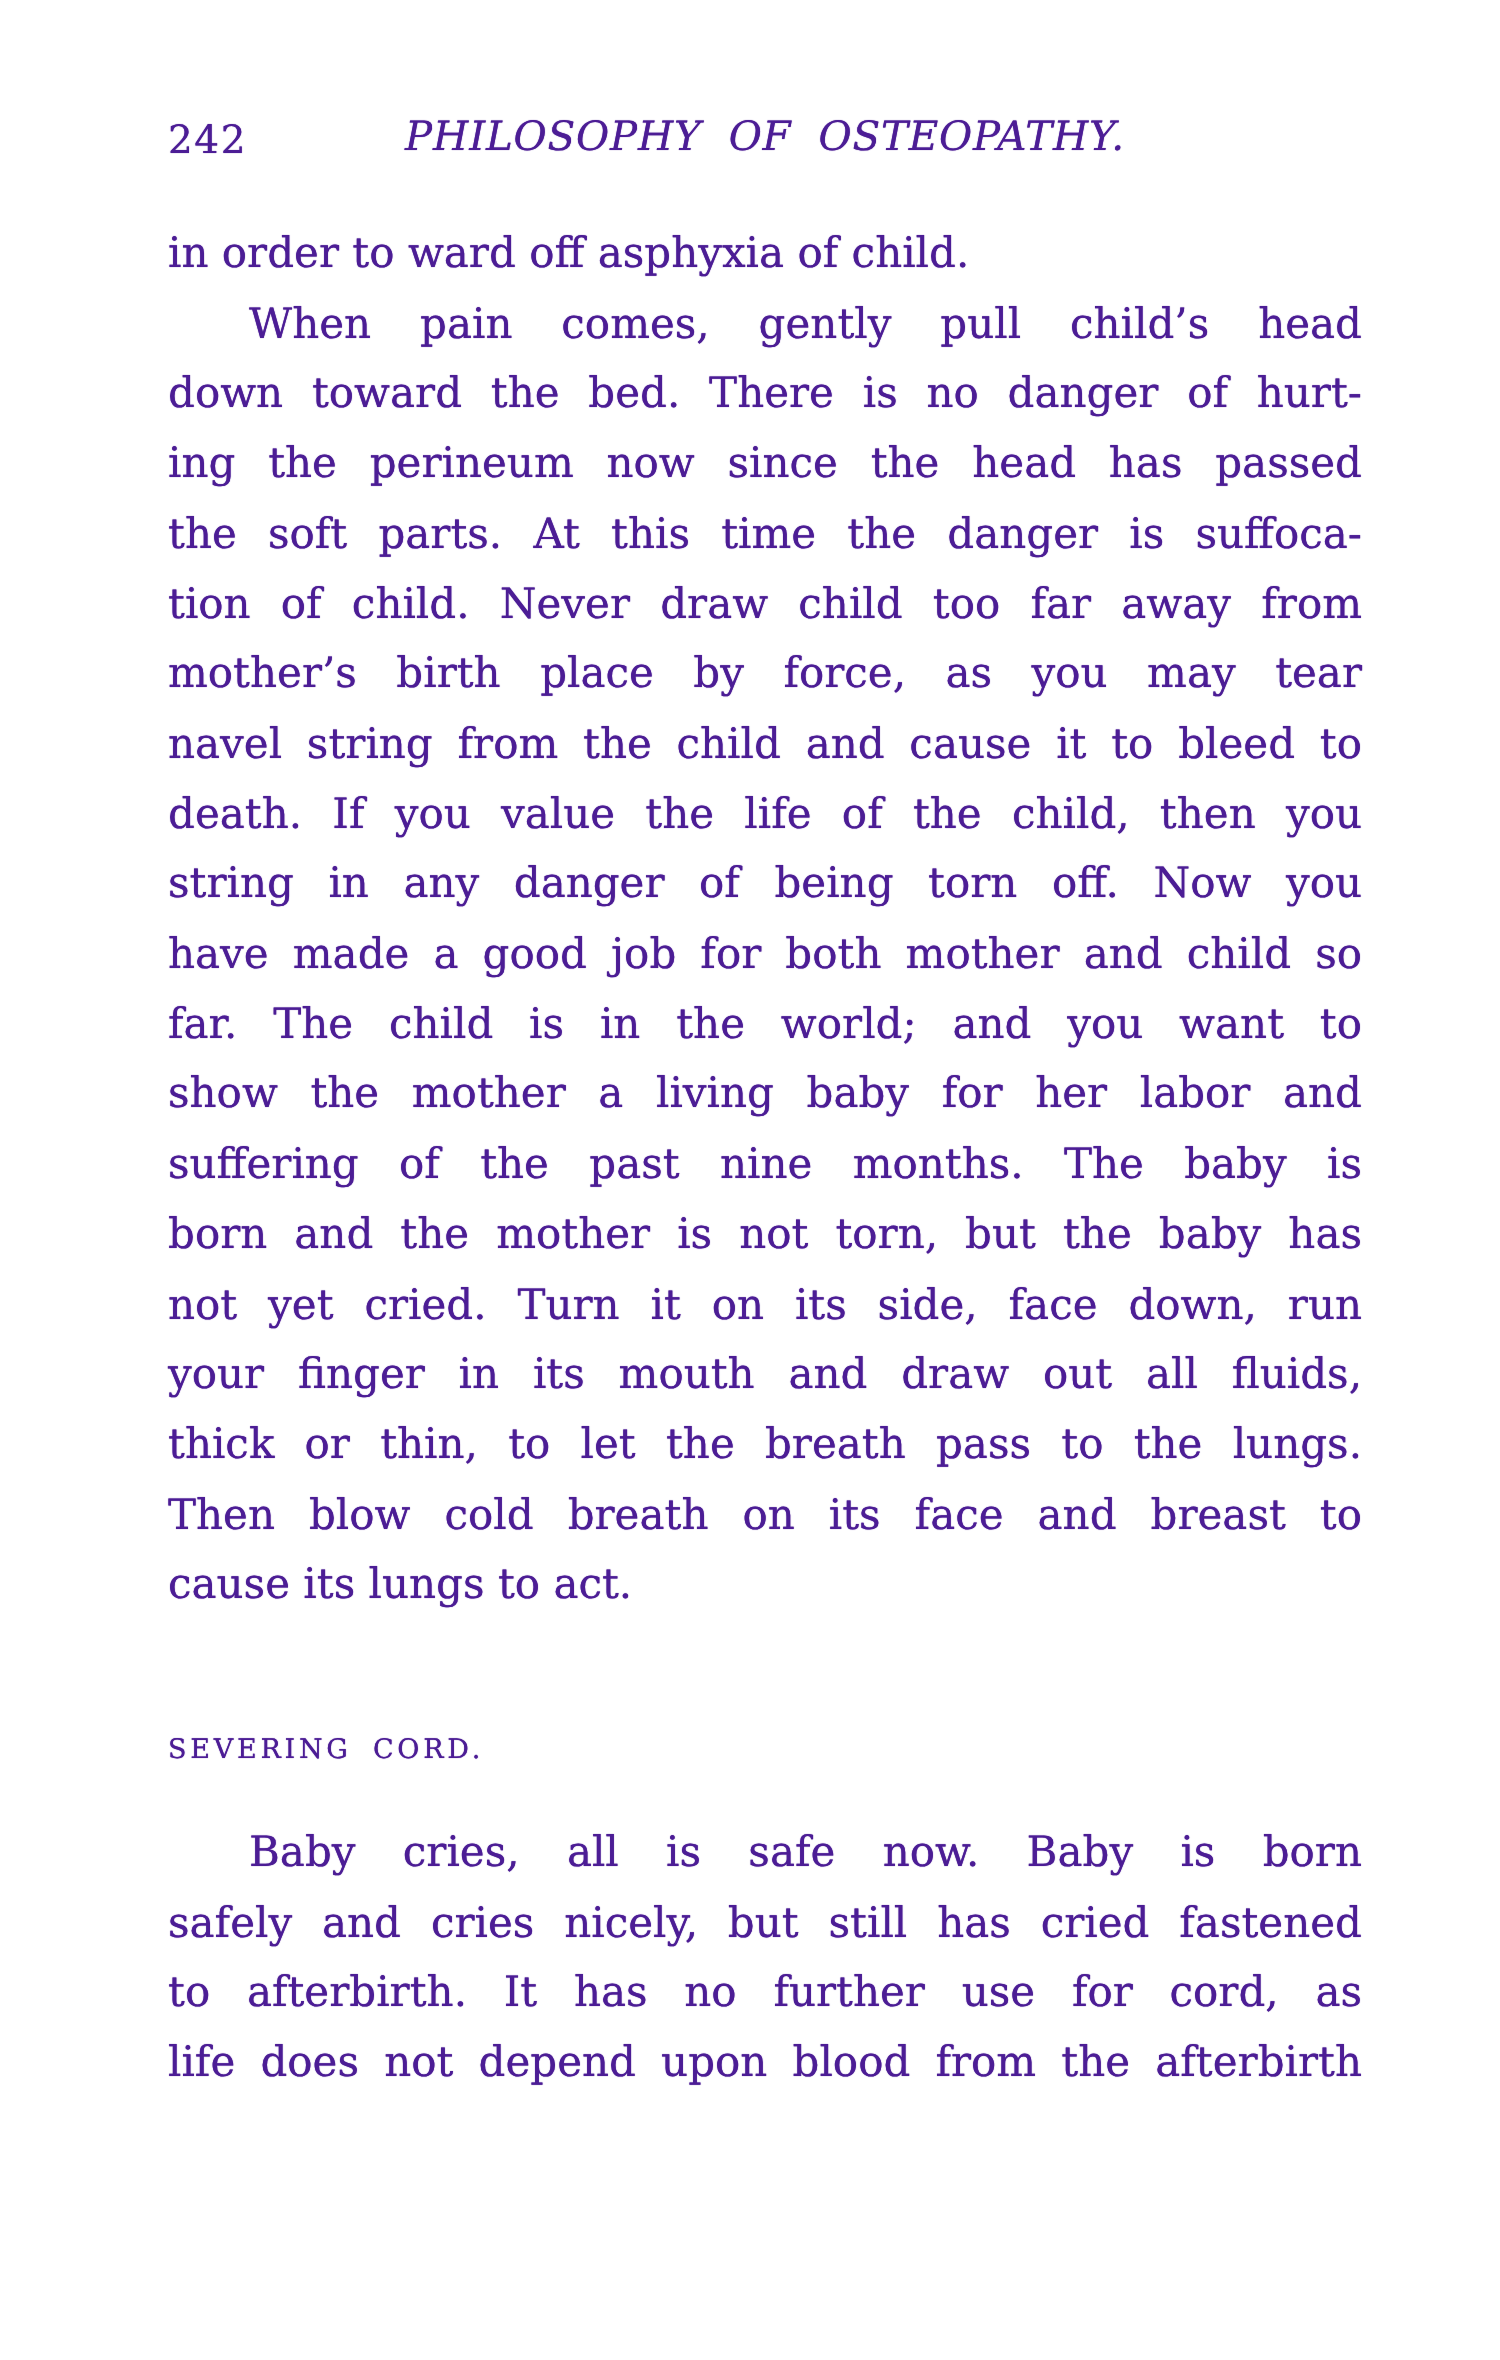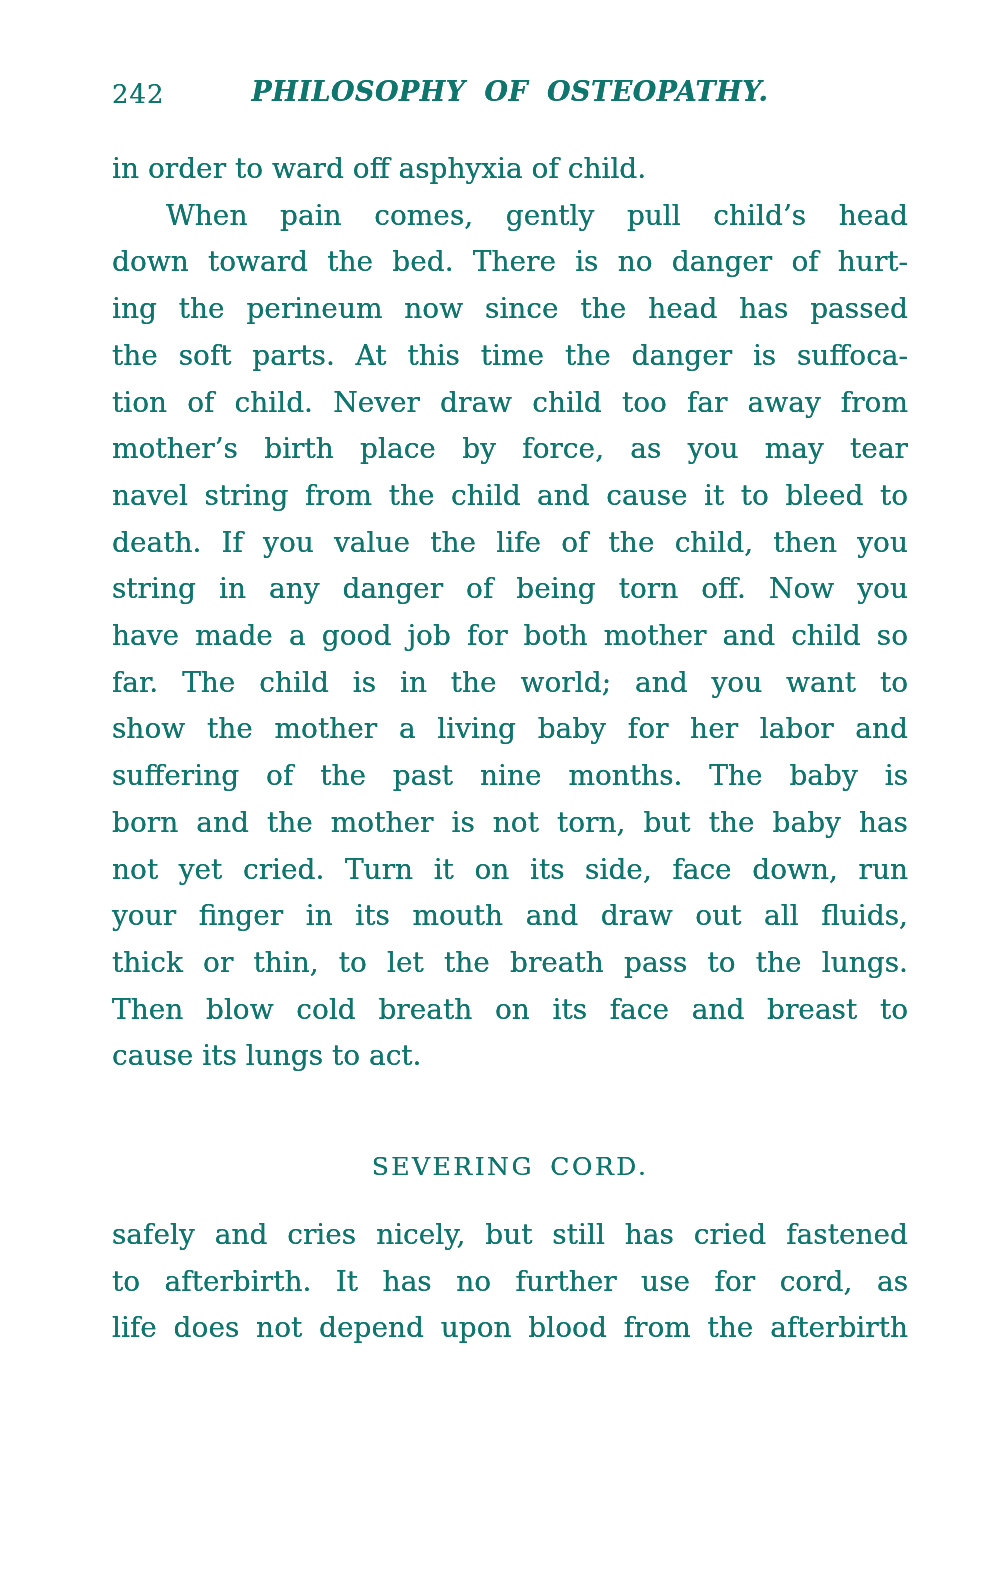"242" .page { color: #0f766e -> #4c1d95 }
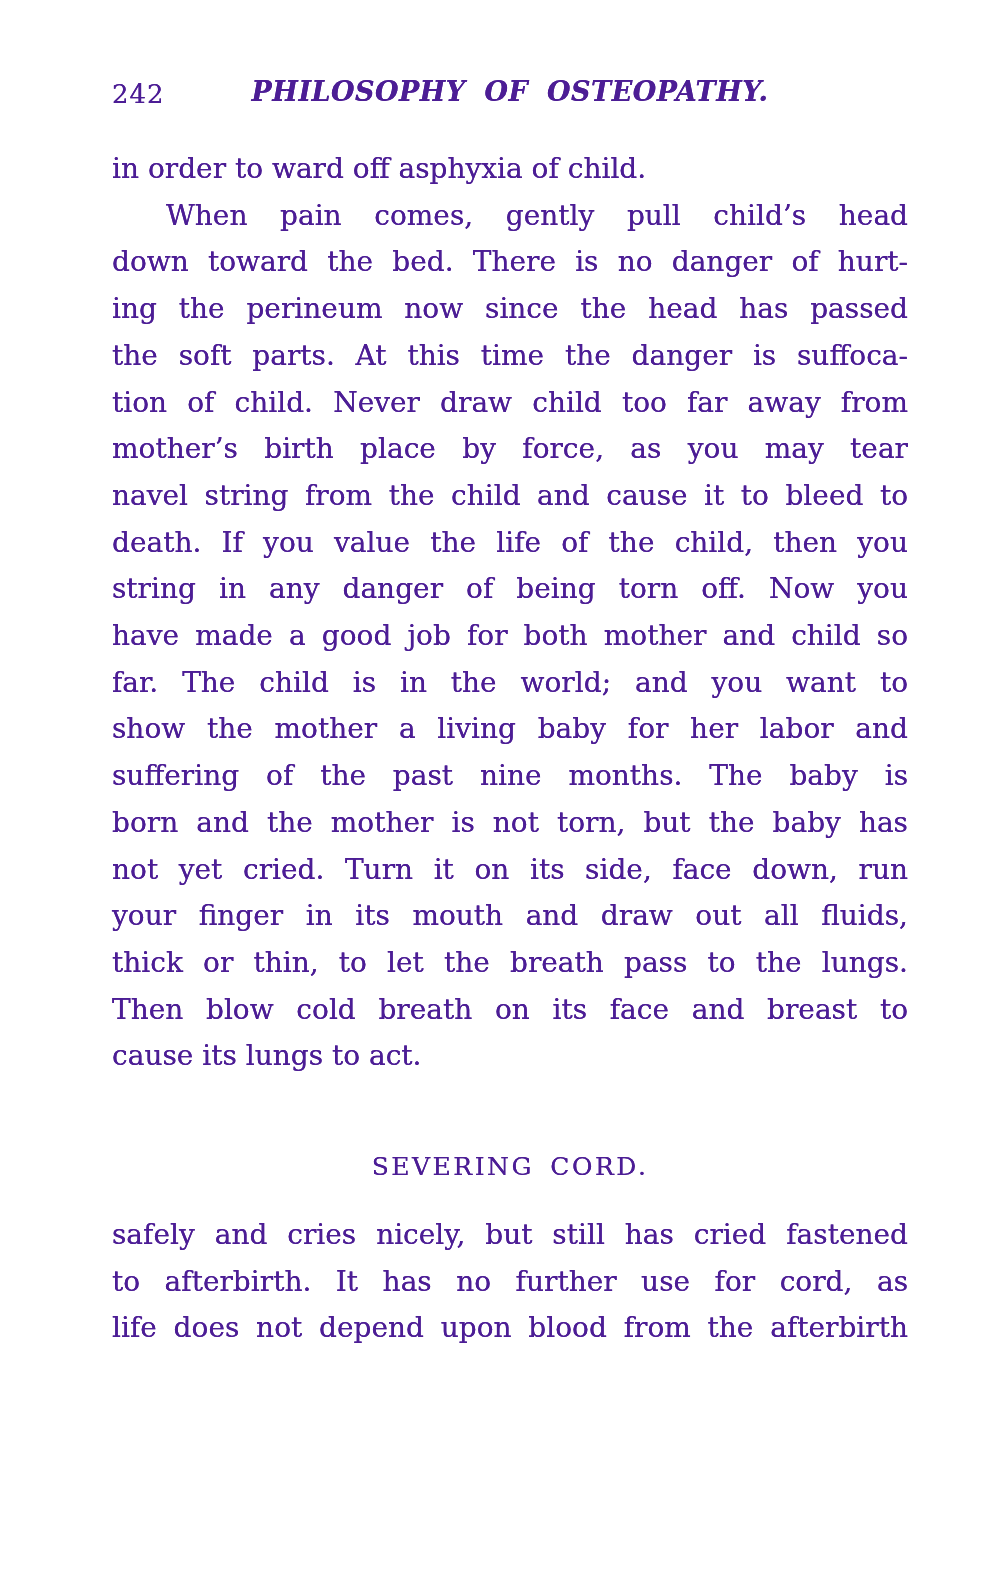"PHILOSOPHY OF OSTEOPATHY." .runtitle { font-weight: bold -> normal }
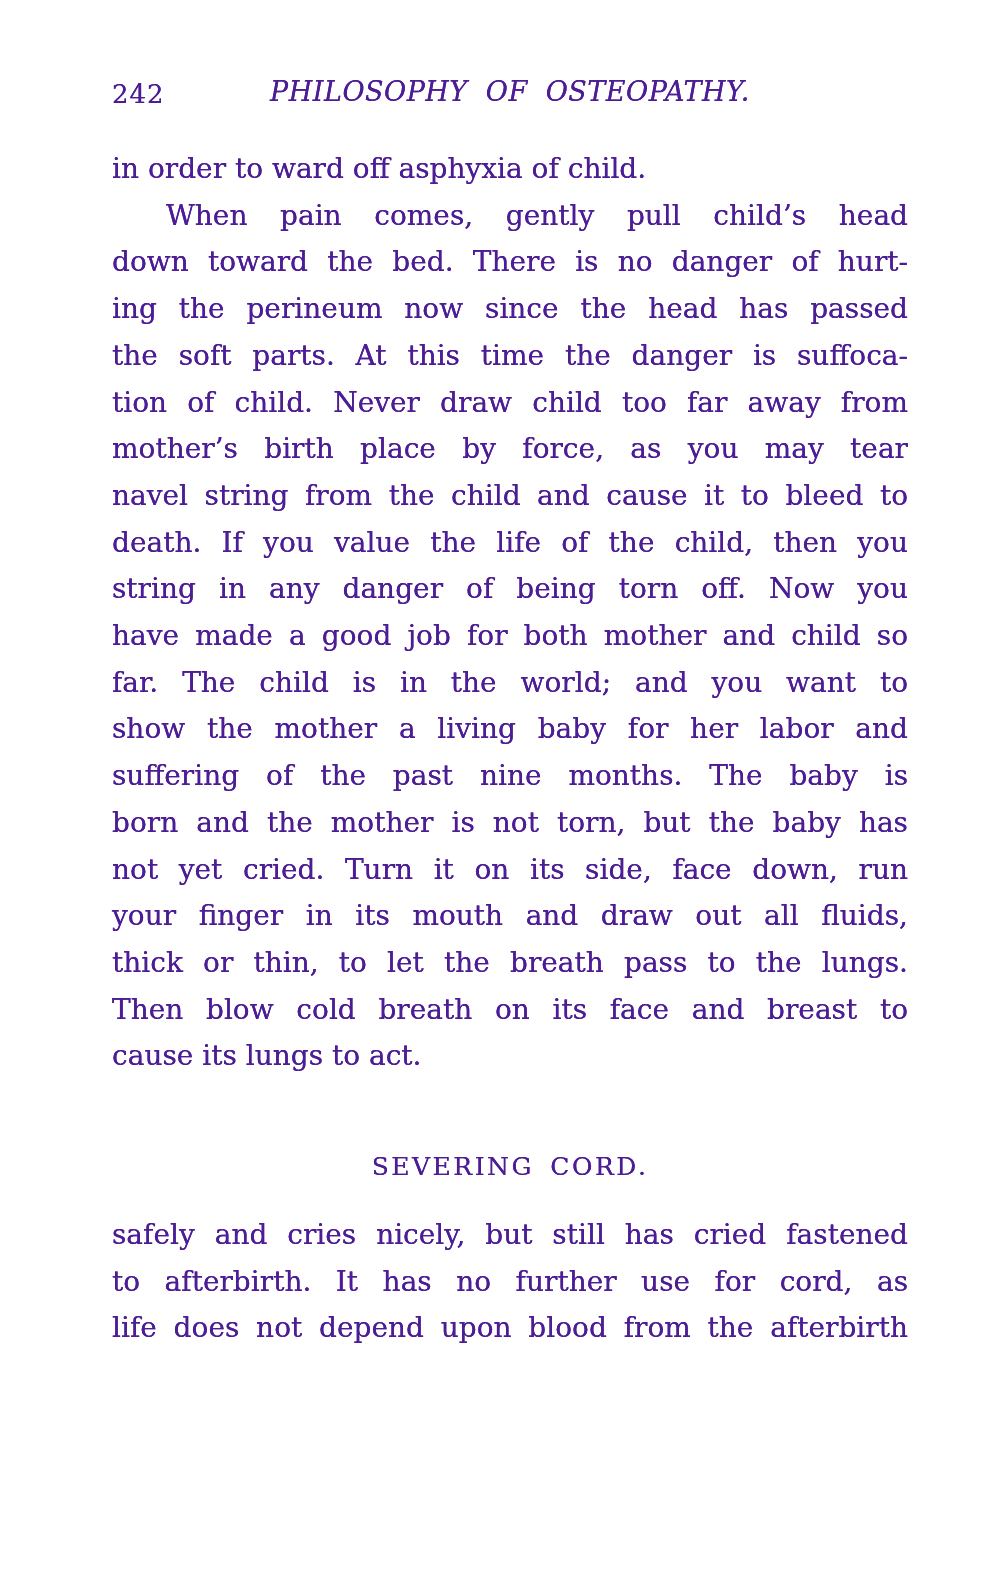"SEVERING CORD." .sechead { font-size: 25px -> 18px; text-align: center -> none }
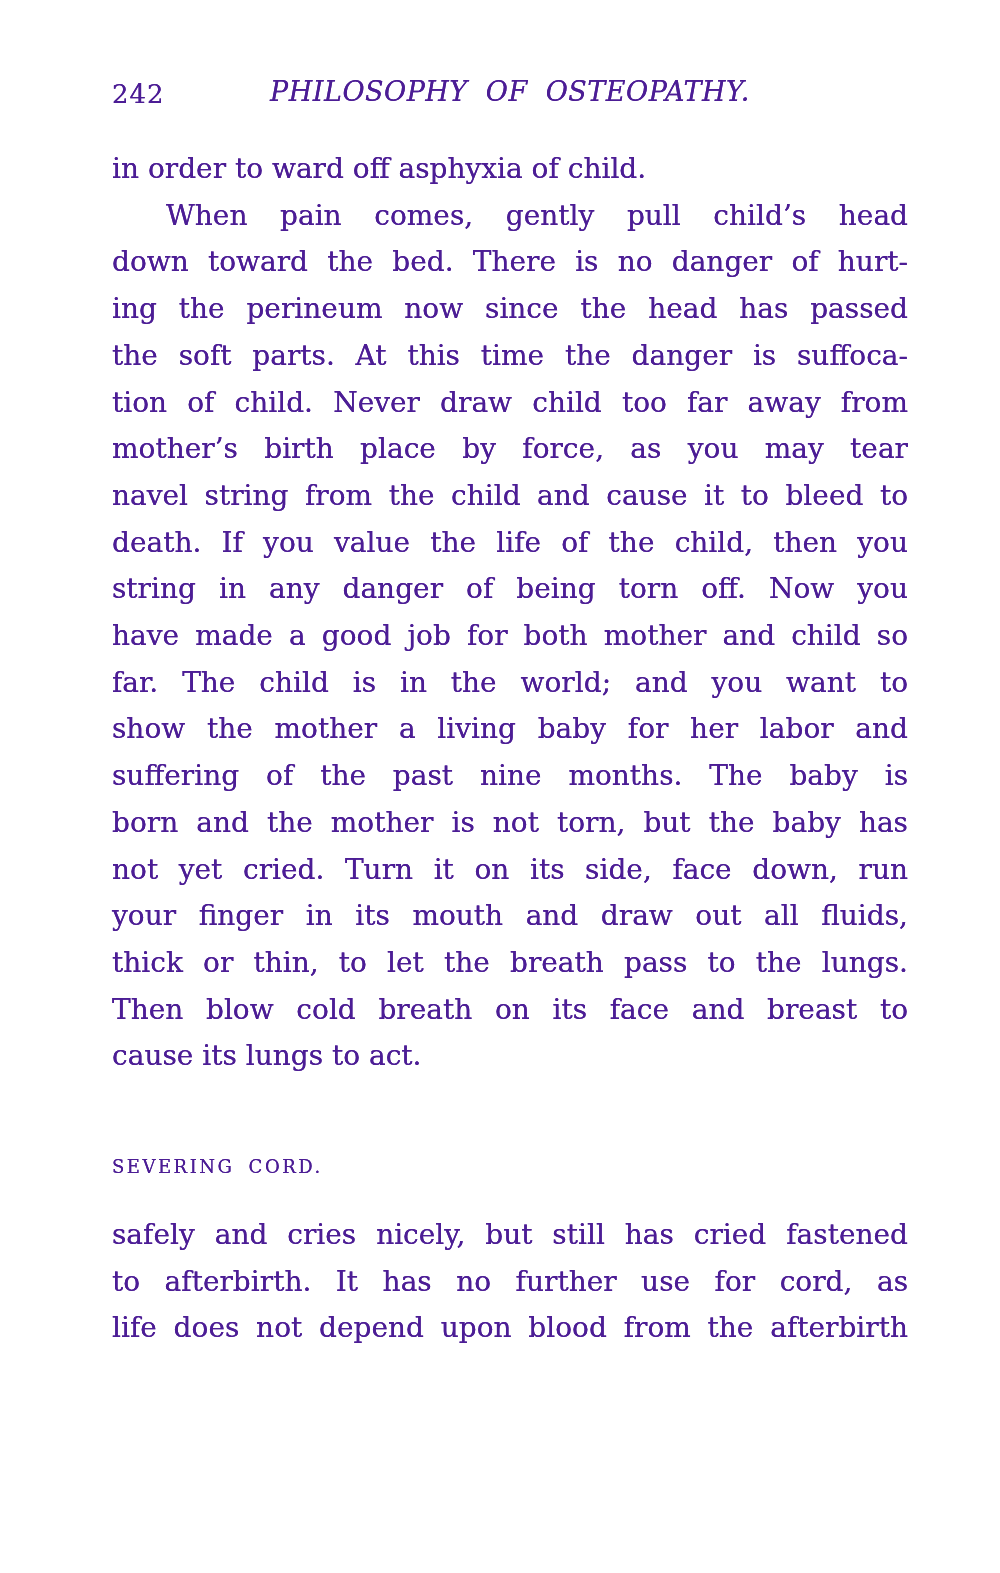"Baby cries, all is safe" div.tline { html: none -> <div>Baby cries, all is safe now. Baby is born</div> }
